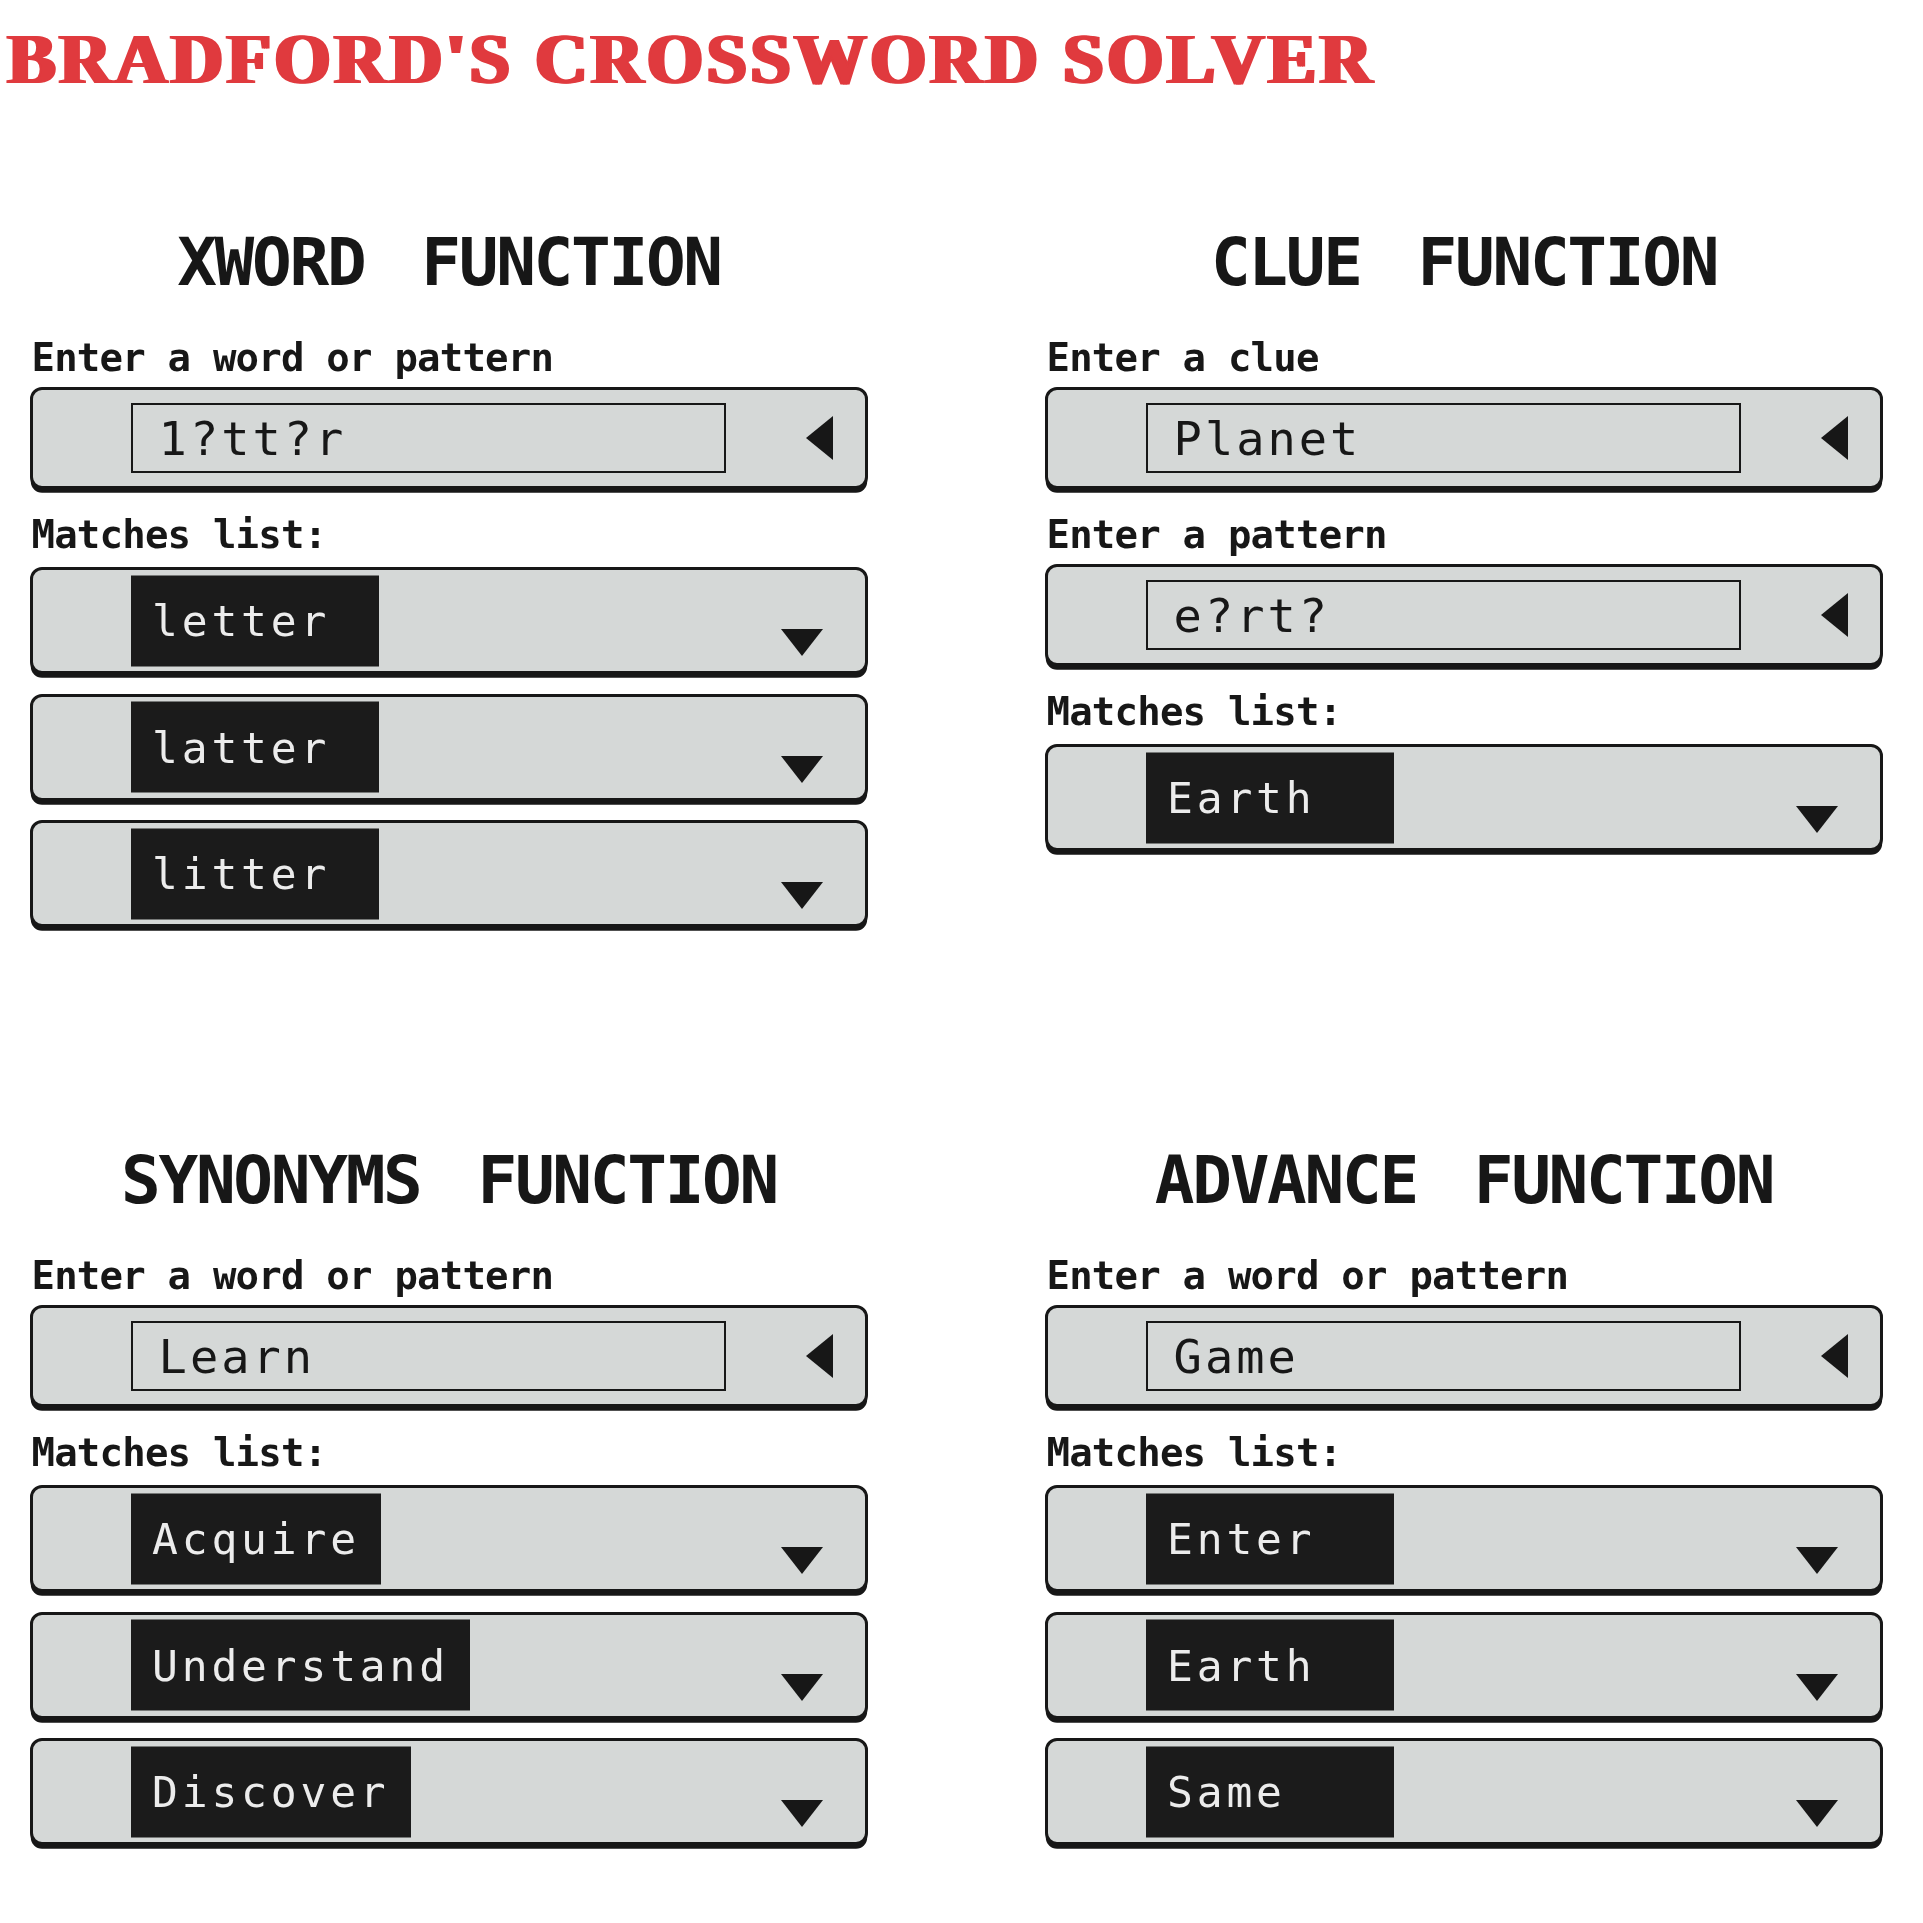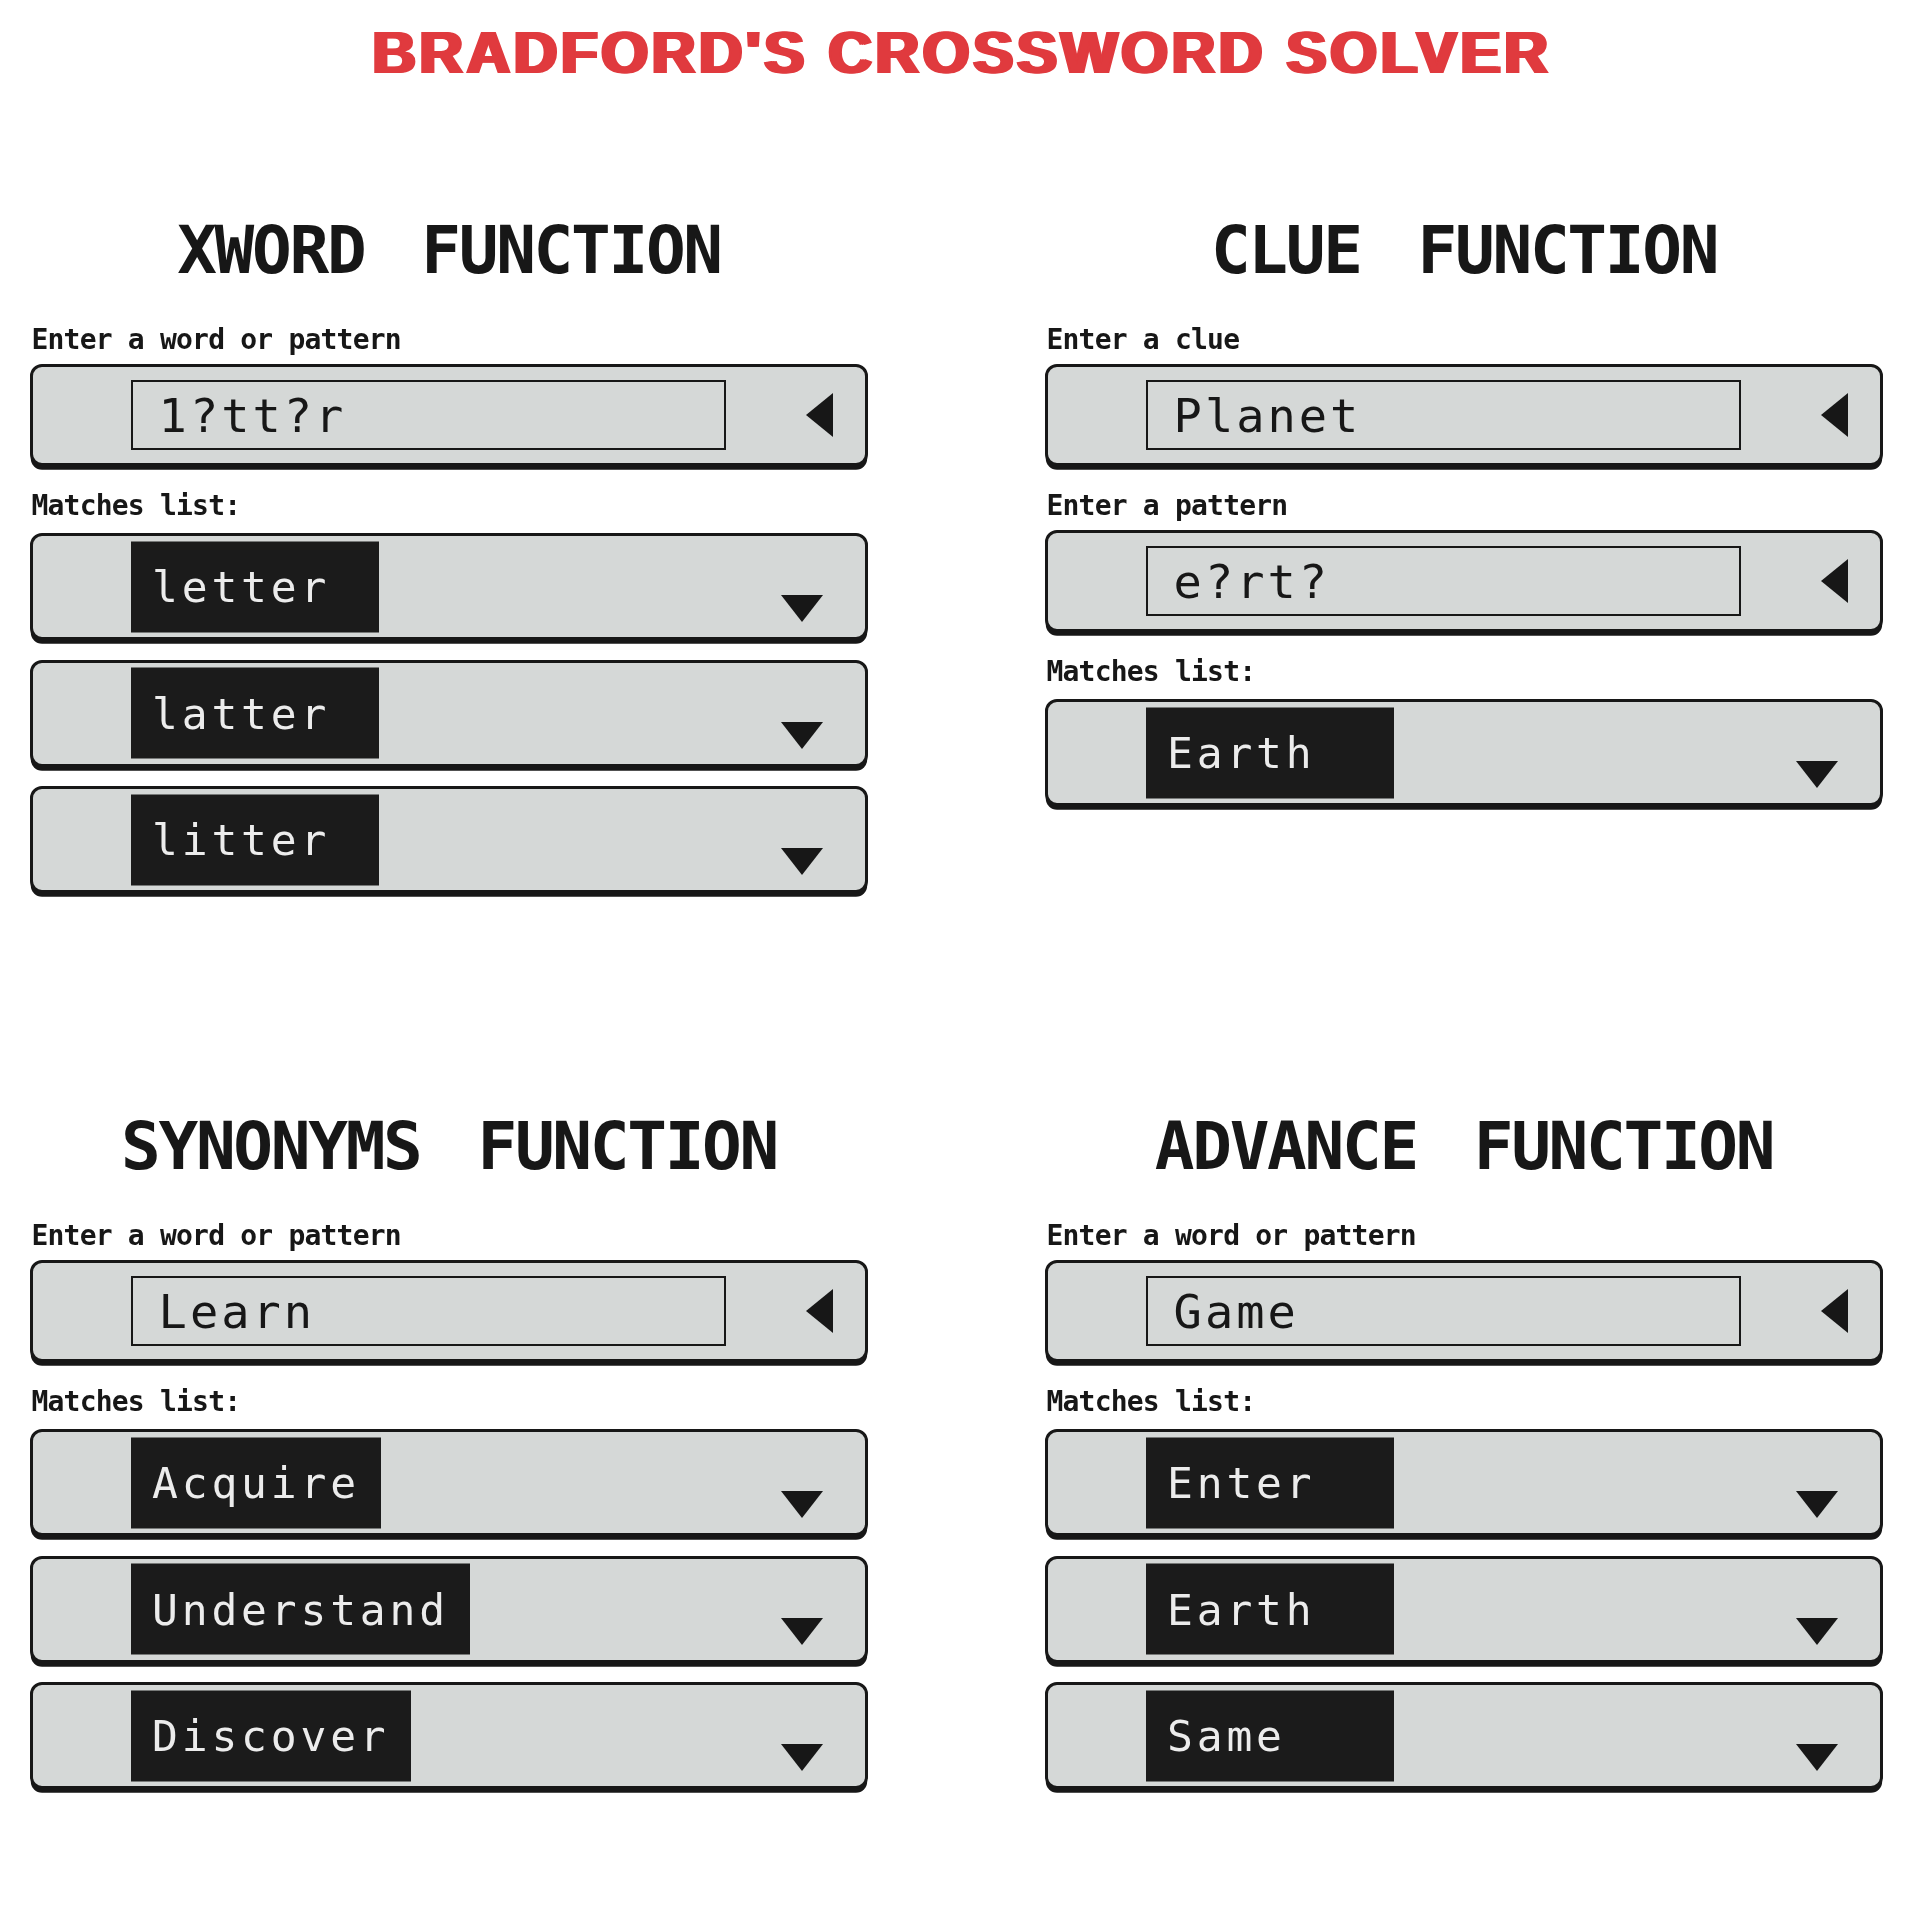"BRADFORD'S CROSSWORD SOLVER" .app-title { font-family: Liberation Sans, sans-serif -> Liberation Serif, serif; font-size: 60px -> 72px; text-align: center -> left }
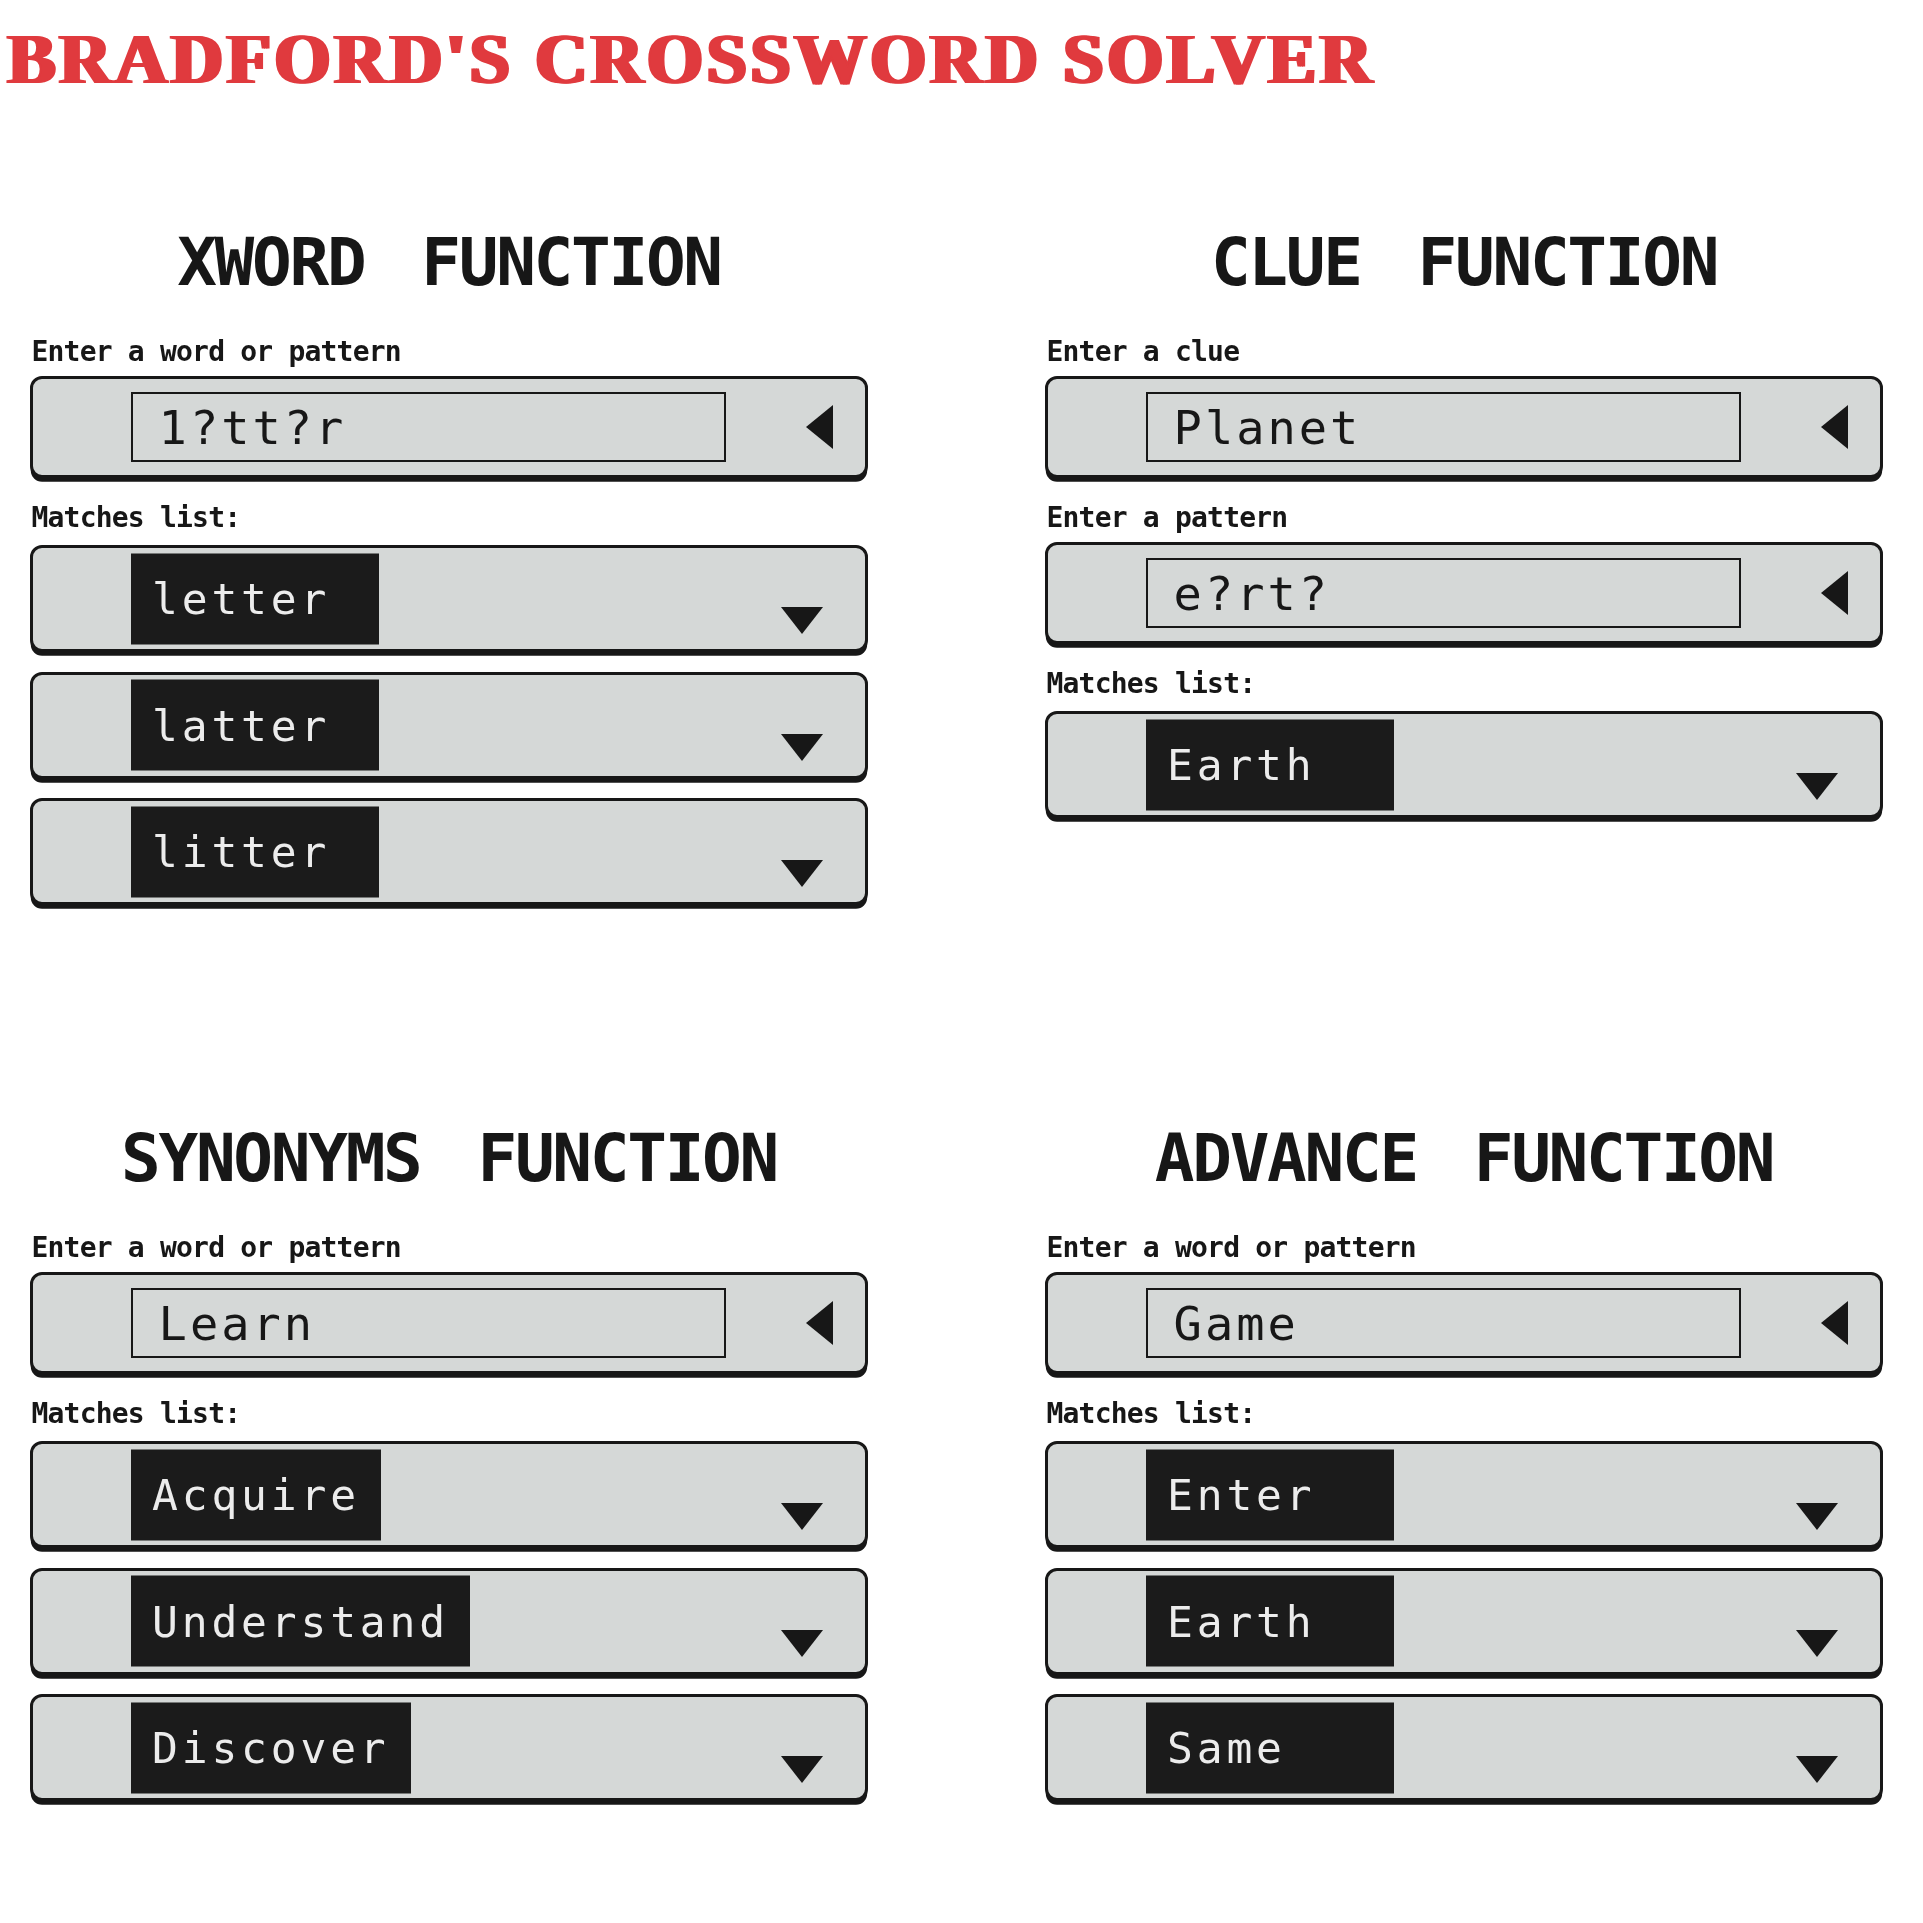"Enter a word or pattern" .field-label,.matches-label { font-size: 28px -> 39px }
